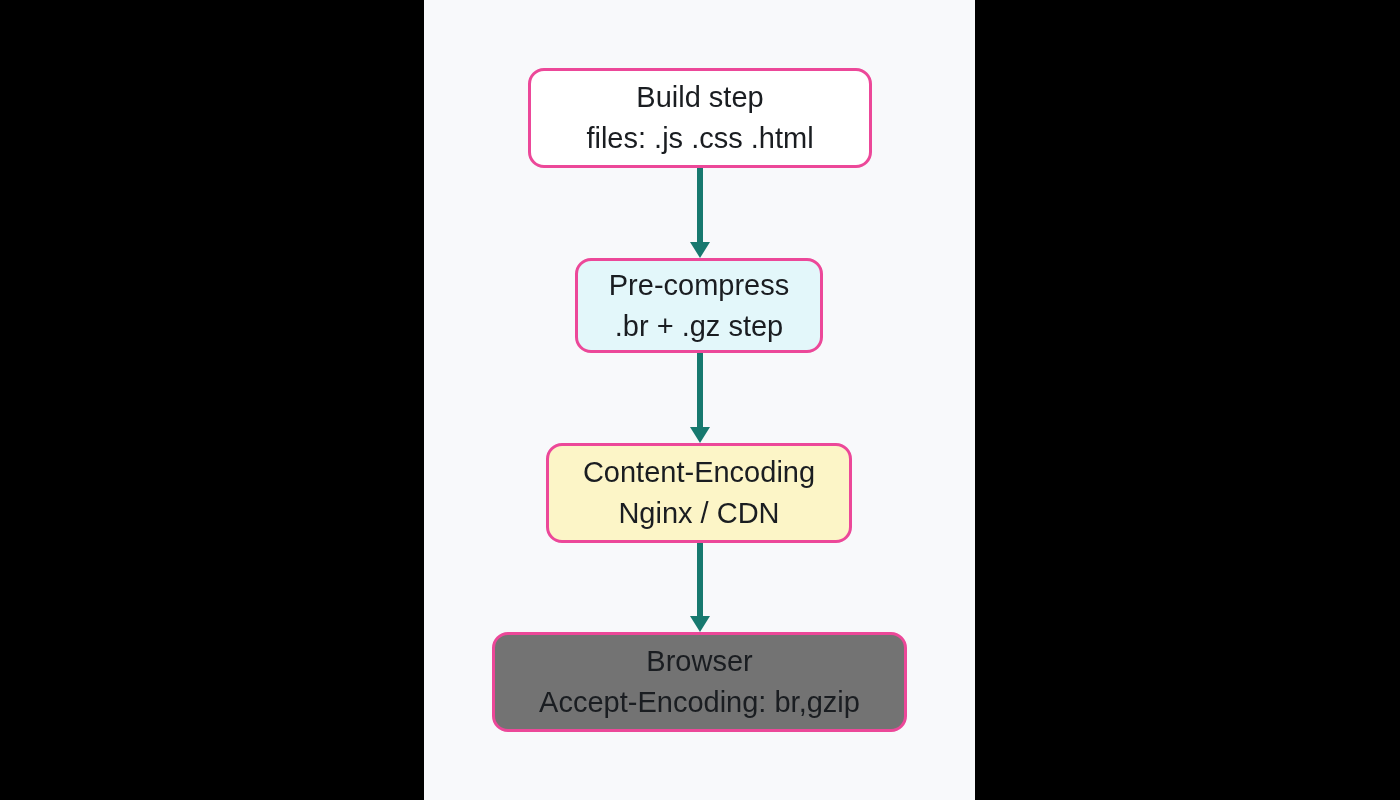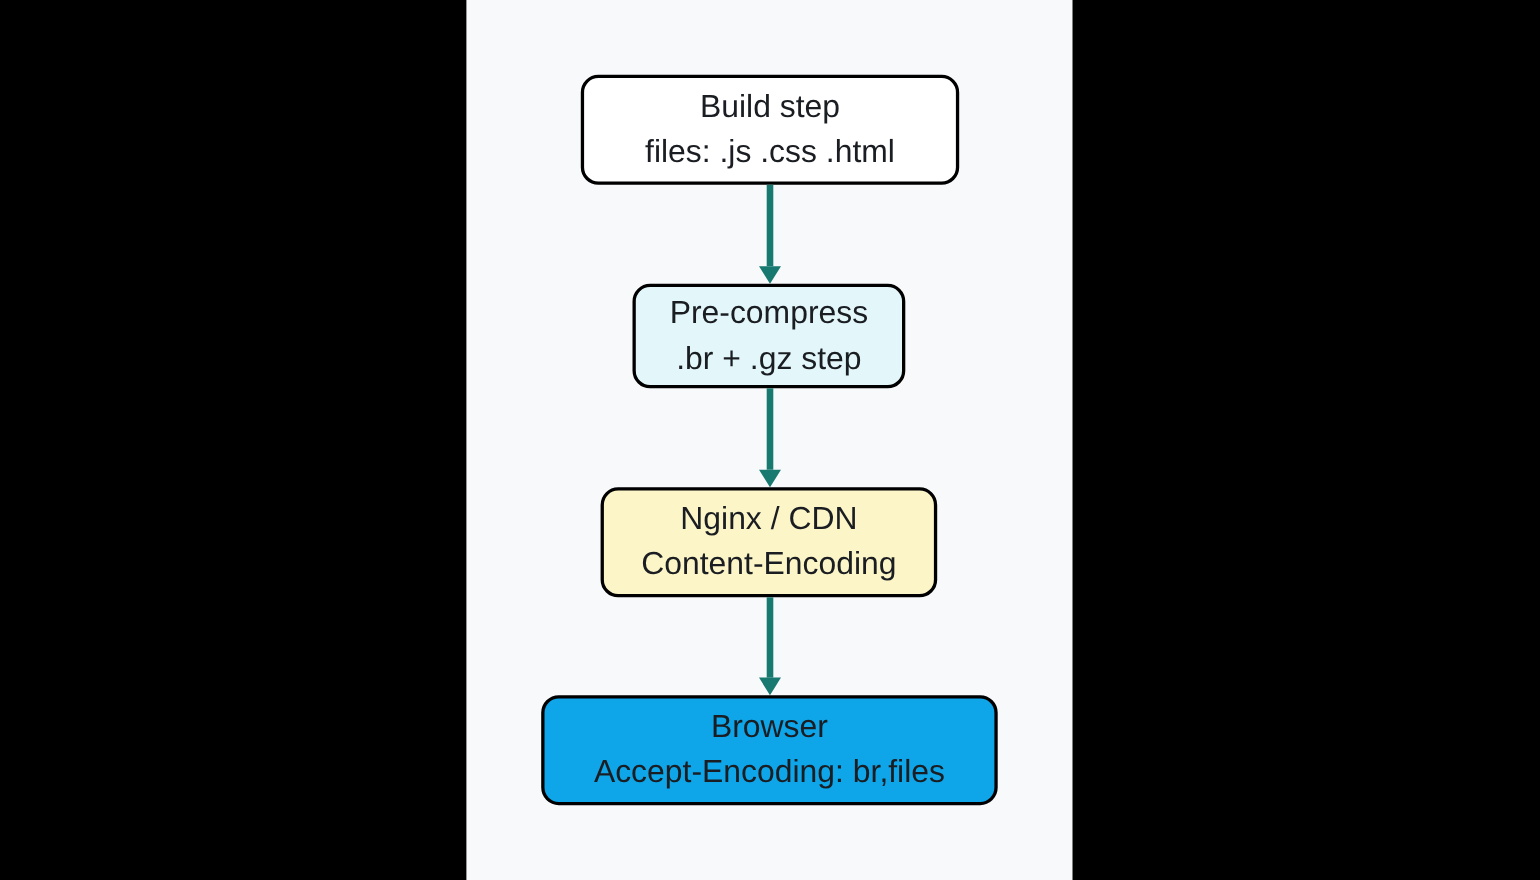"Build step" .node { border: 3px solid #000000 -> 3px solid #ec4899 }
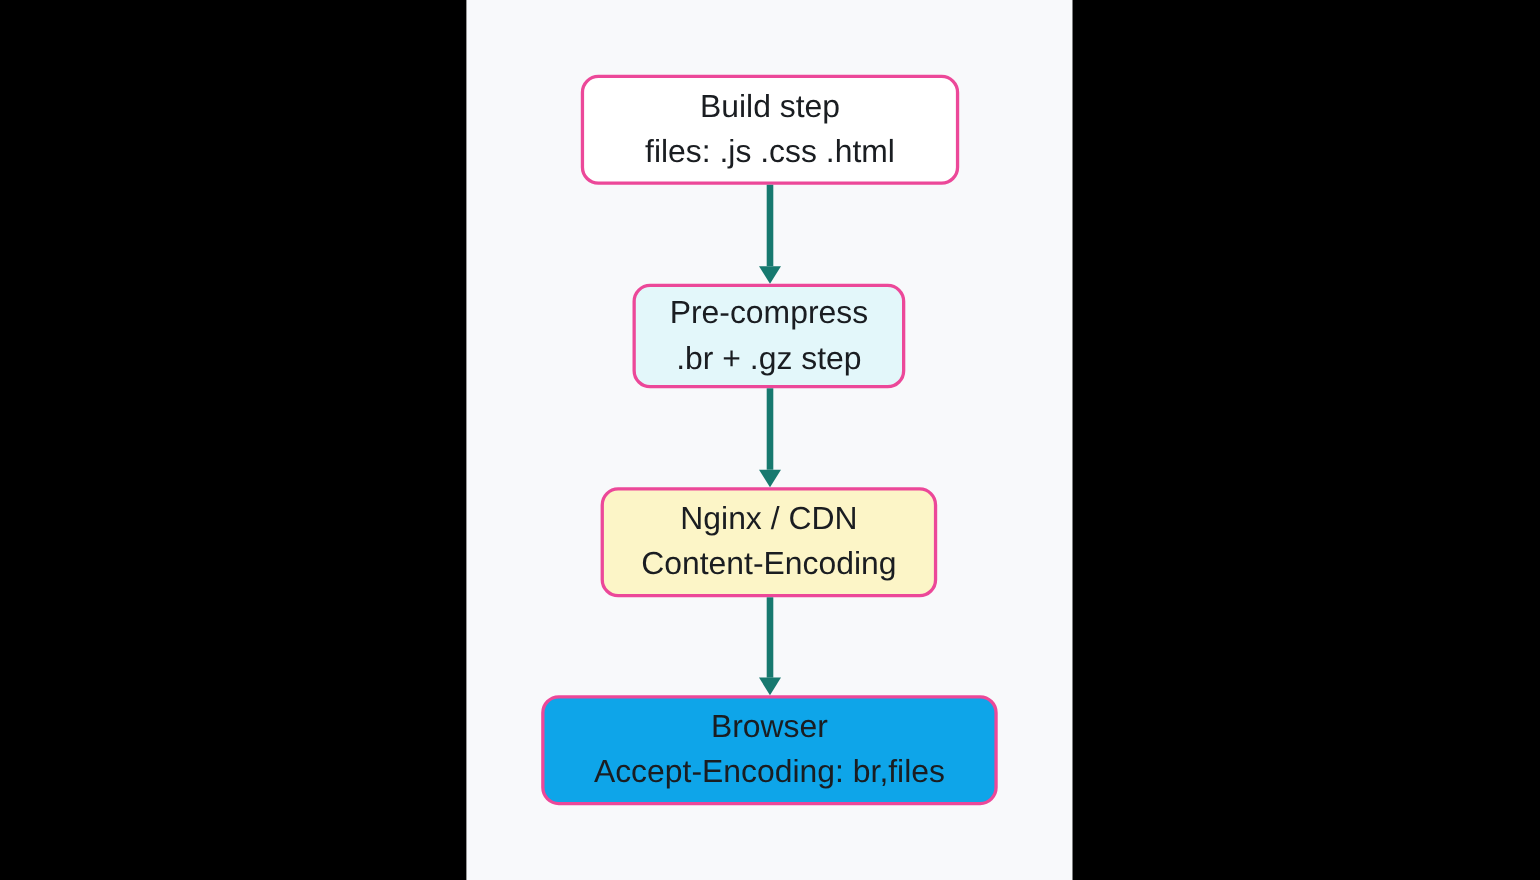"Nginx / CDN" span.nline { order: before "Content-Encoding" -> after "Content-Encoding" }
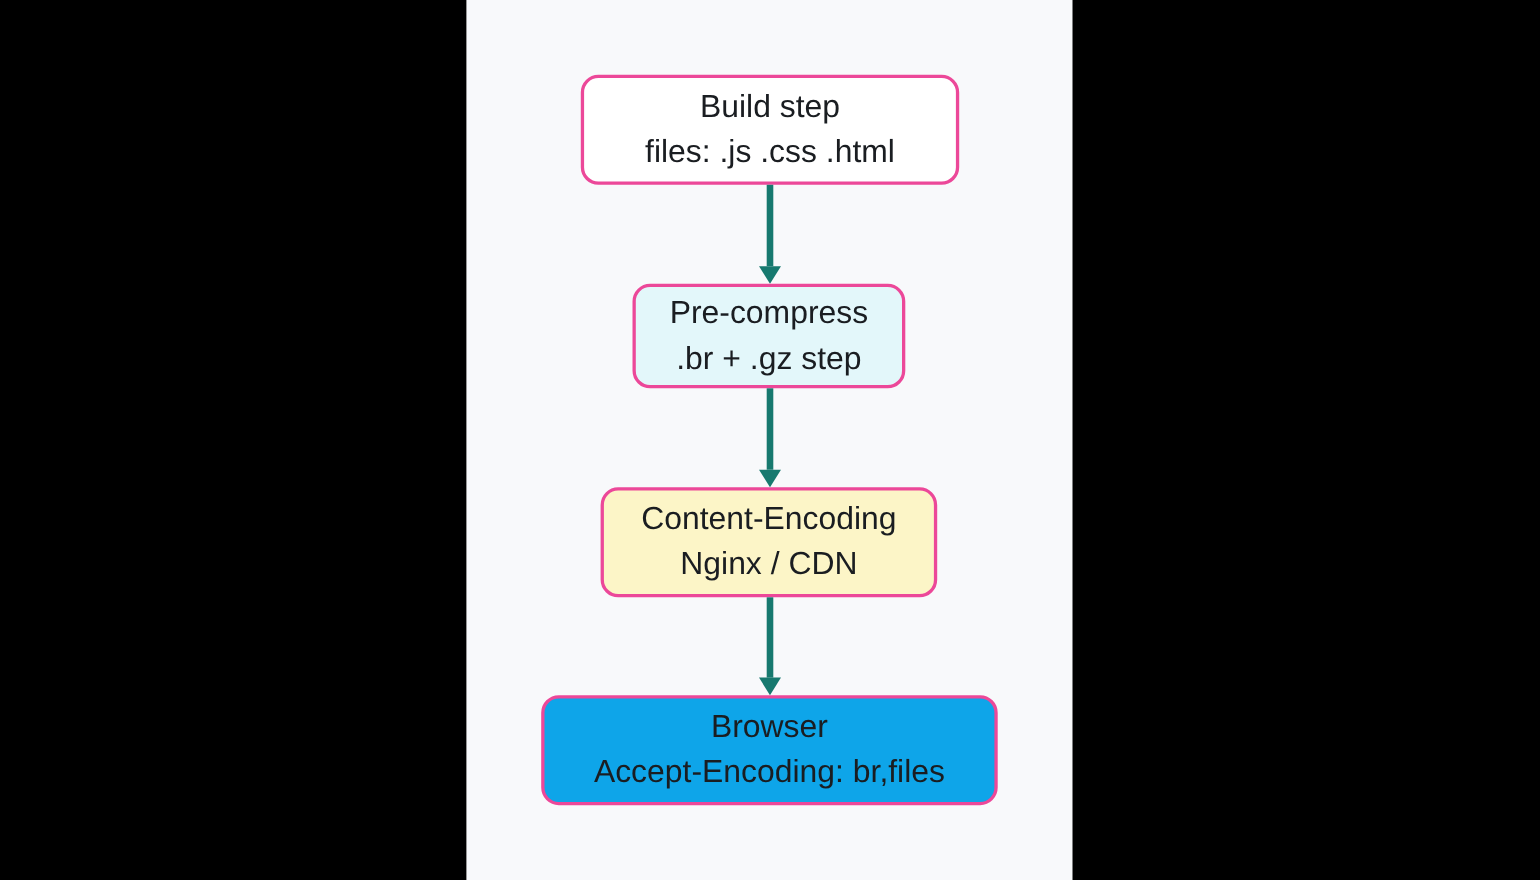"Browser" div.node { background-color: #0ea5e9 -> #737373 }
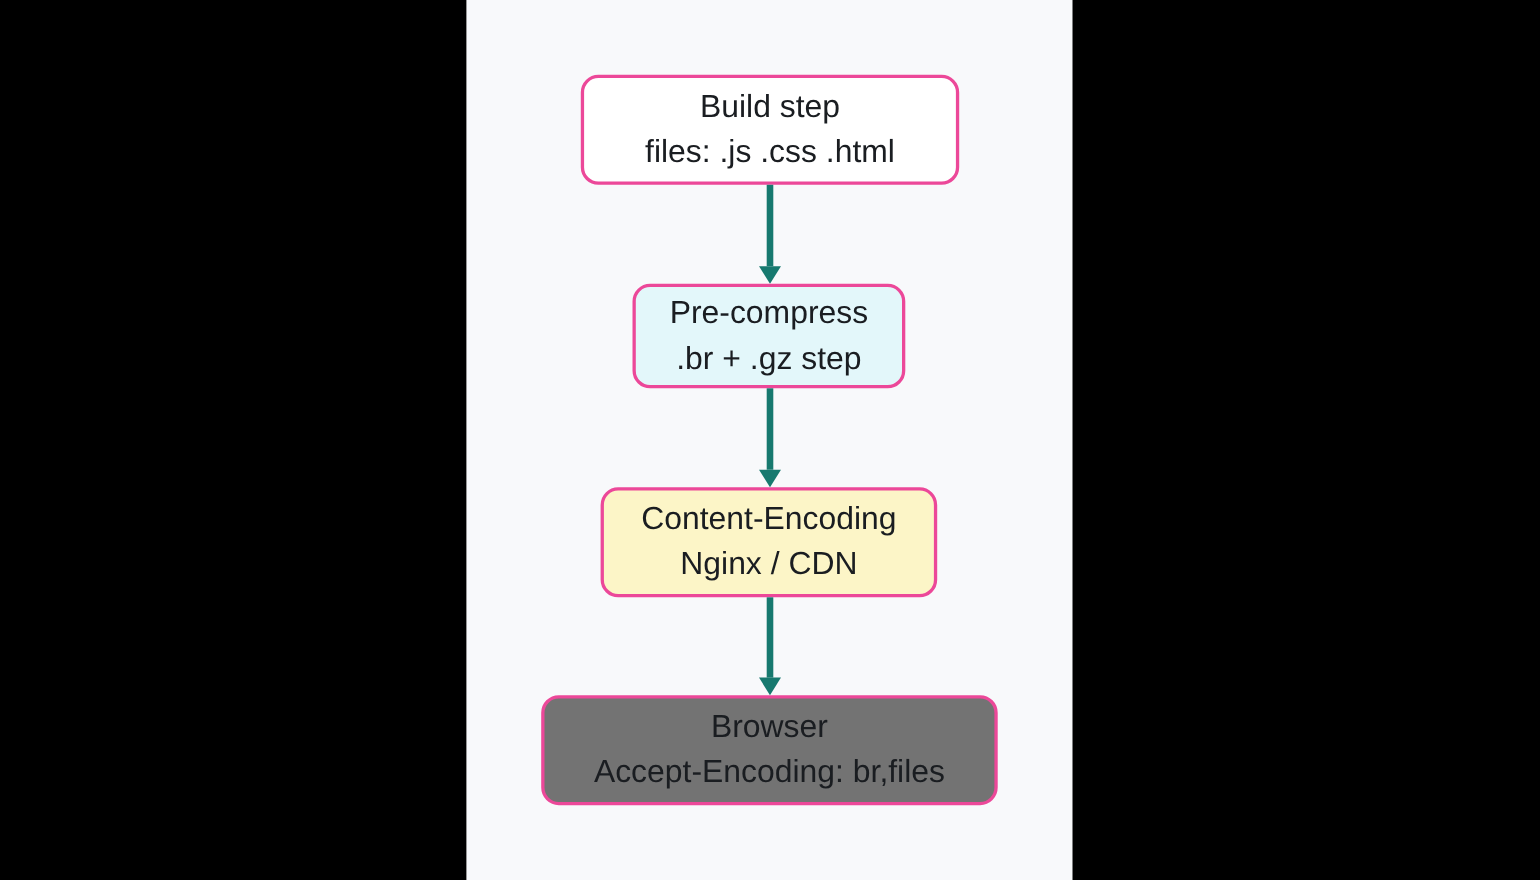"Accept-Encoding: br,files" span.nline { text: br,files -> br,gzip }
